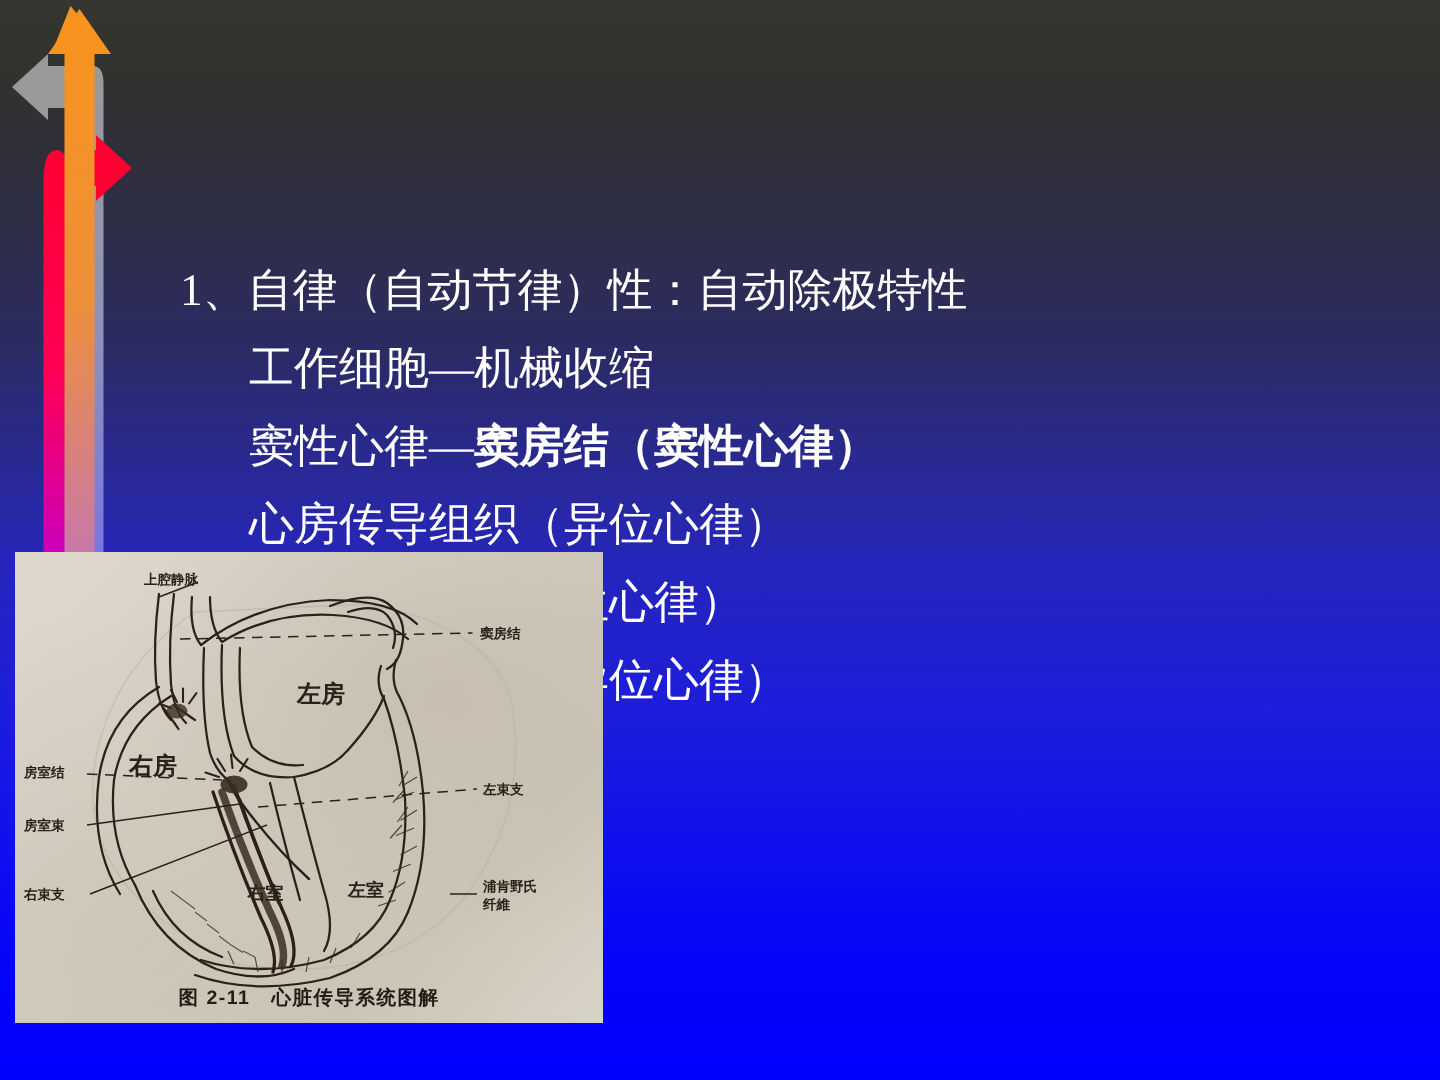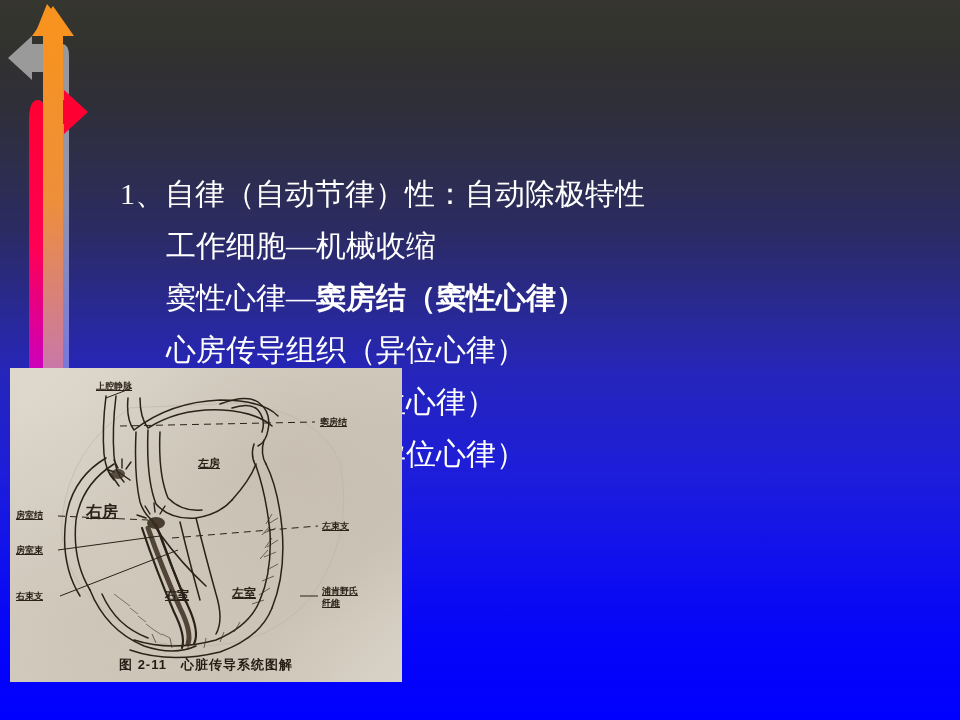"上腔静脉" .fig-label { text-decoration: underline -> none }
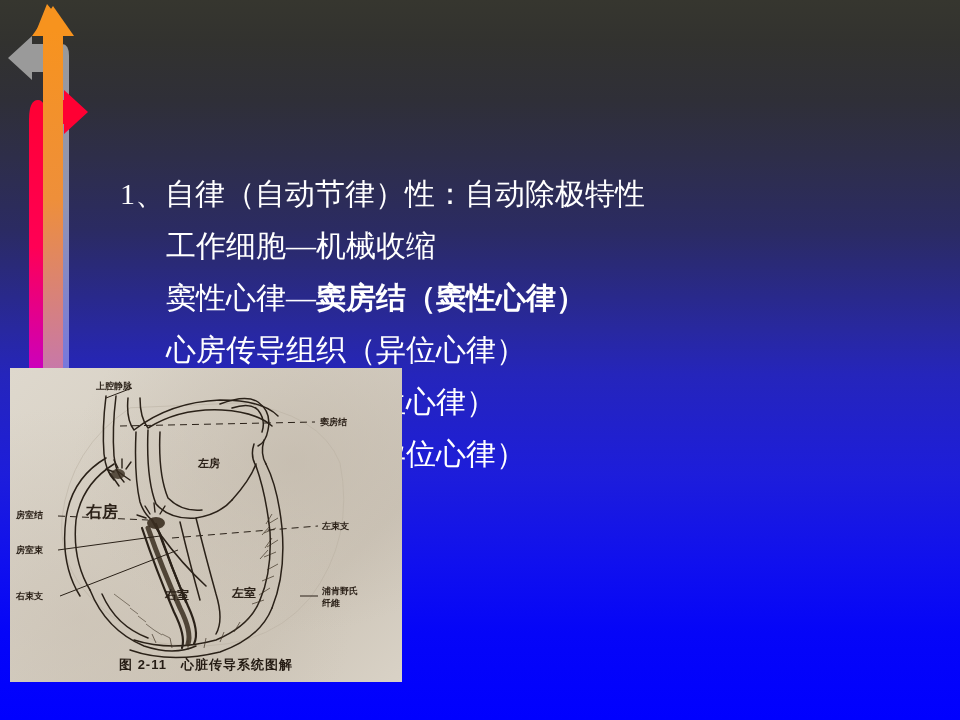"左房" div.fig-label { font-size: 11px -> 16px }
